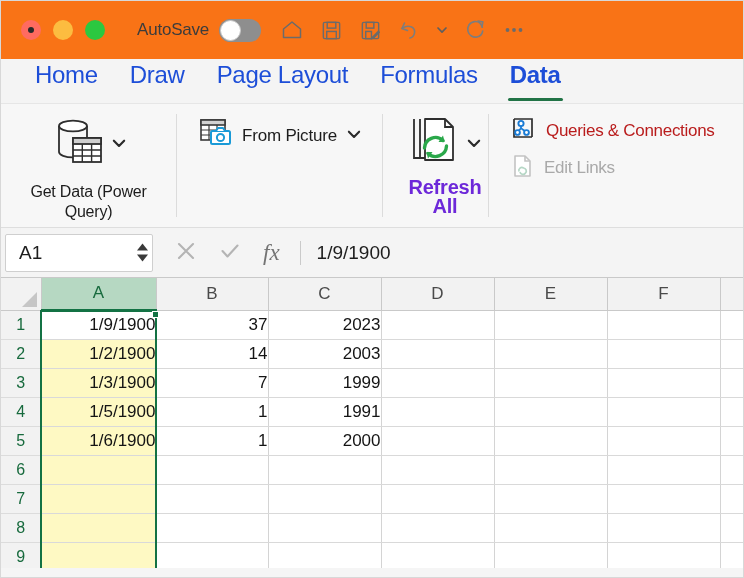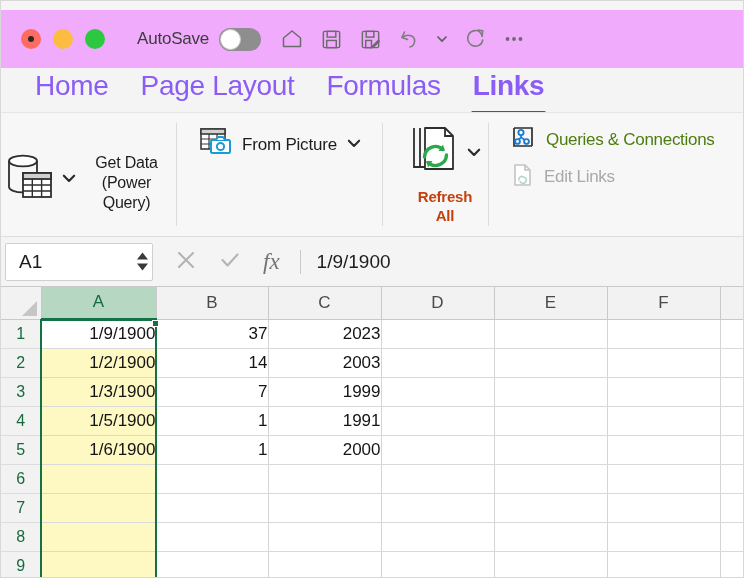"AutoSave" .titlebar { background: #f0abfc -> #f97316; margin-top: 9px -> none }
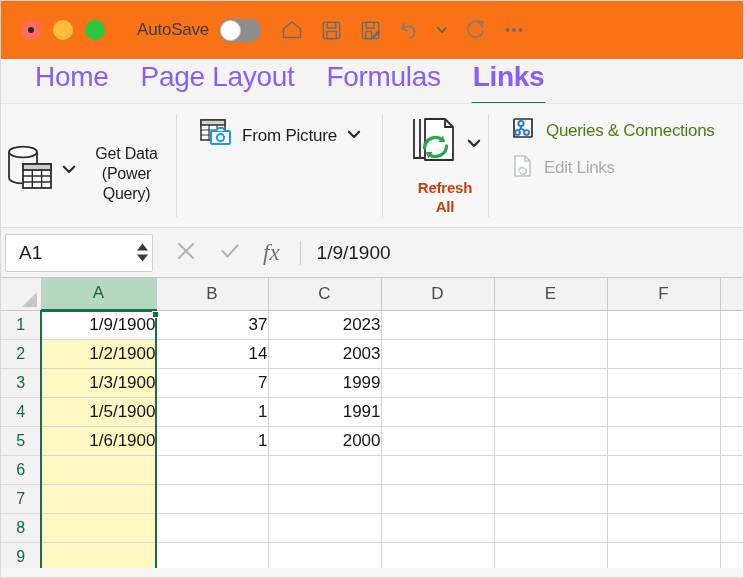"Home" .tab { color: #8b5cf6 -> #1d4ed8; font-size: 28px -> 24px }
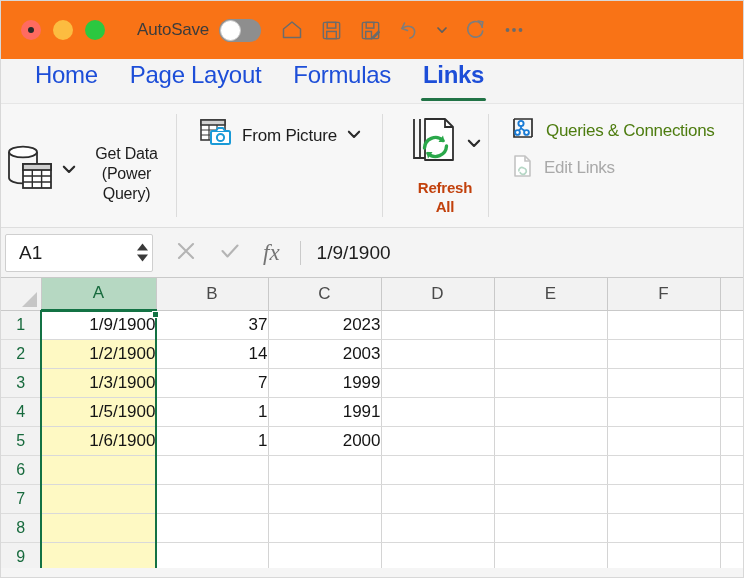"Draw" div.tab { html: none -> <div> <span>Draw</span> </div> }
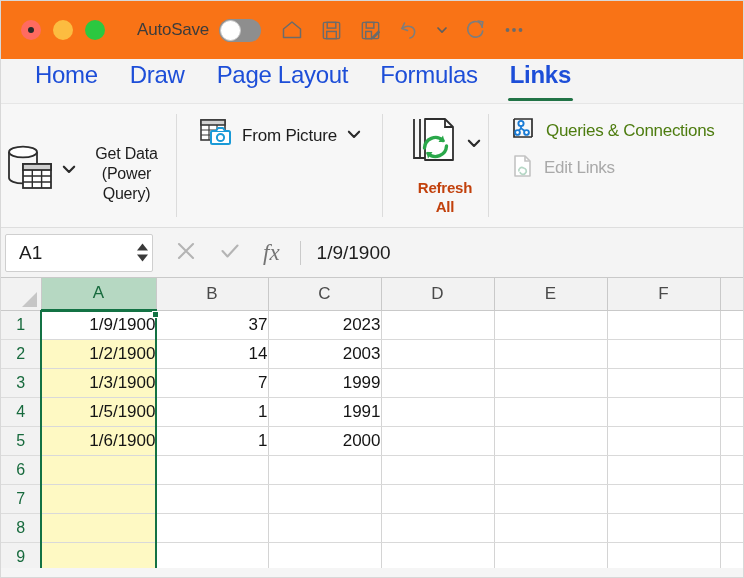"Links" span { text: Links -> Data }
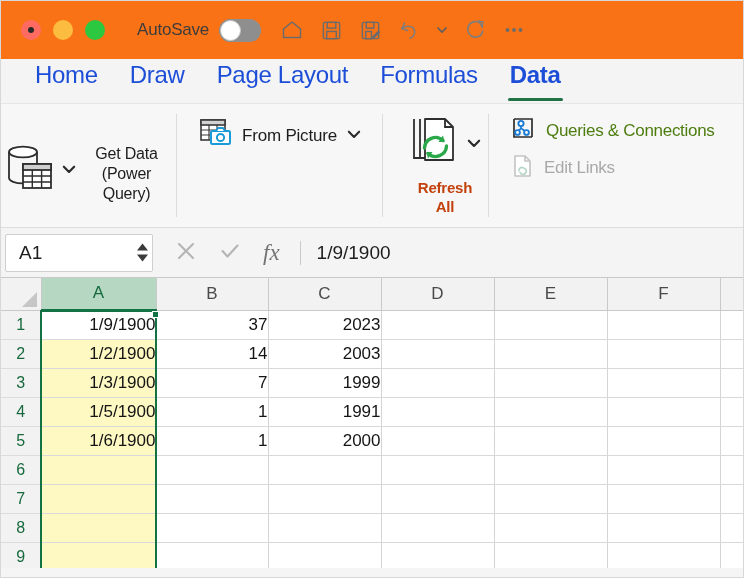"Queries & Connections" .qrow-label { color: #4d7c0f -> #b91c1c }
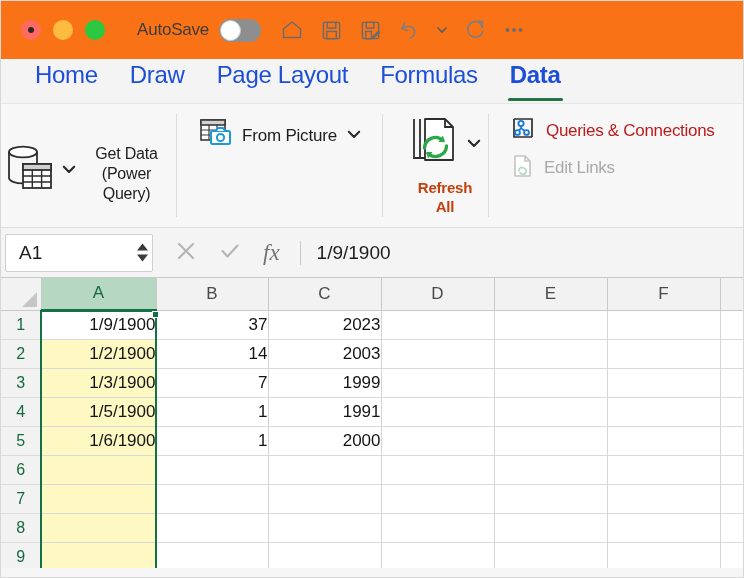"Get Data (Power Query)" .g-getdata { flex-direction: none -> column }
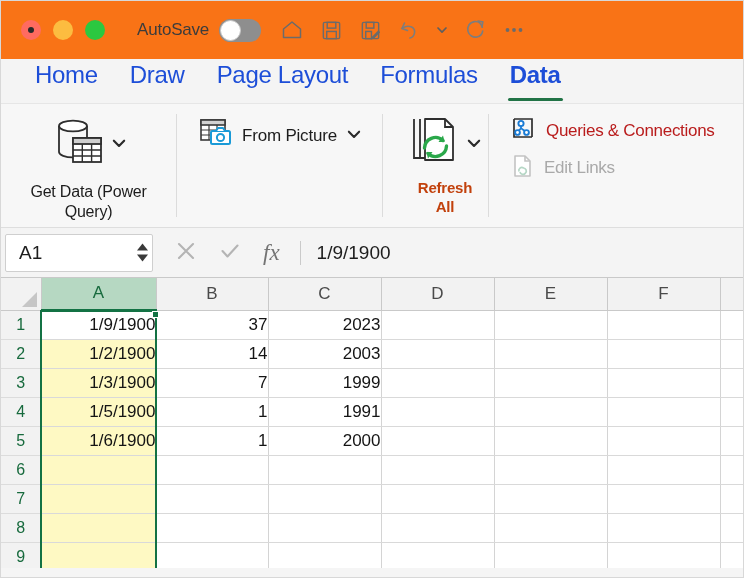"Refresh" .refresh-label { color: #c2410c -> #6d28d9; font-size: 15px -> 20px }
